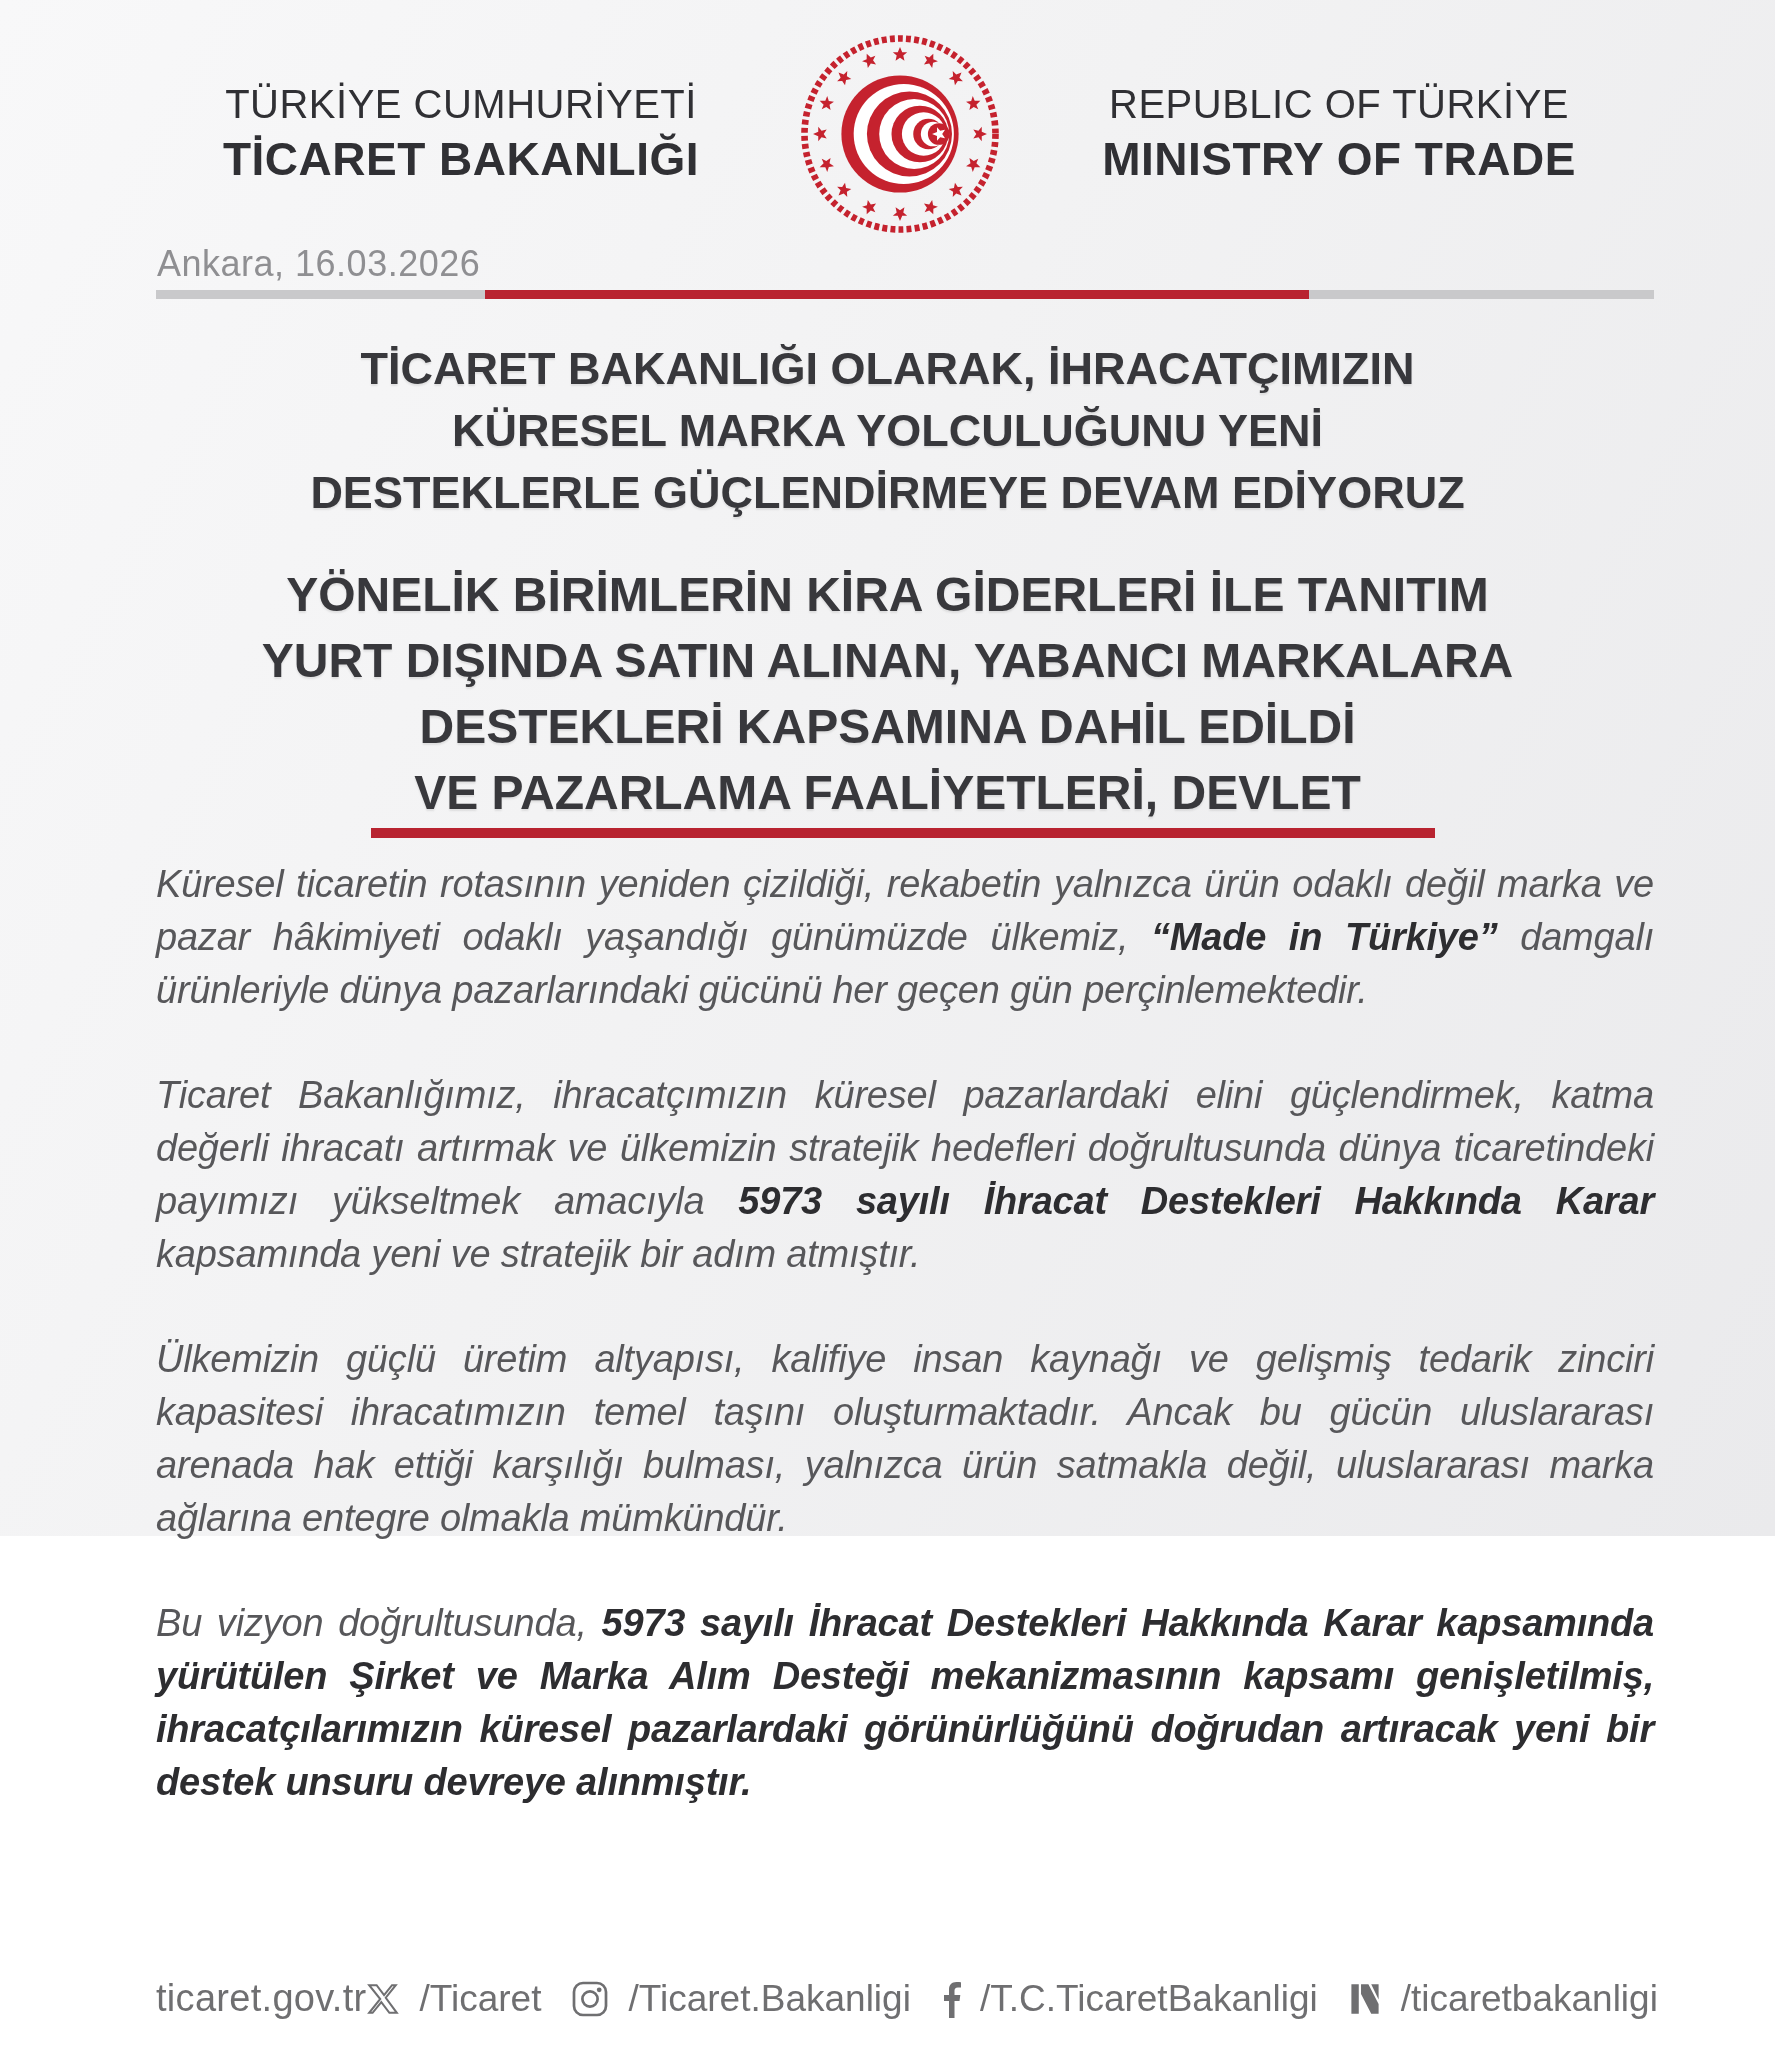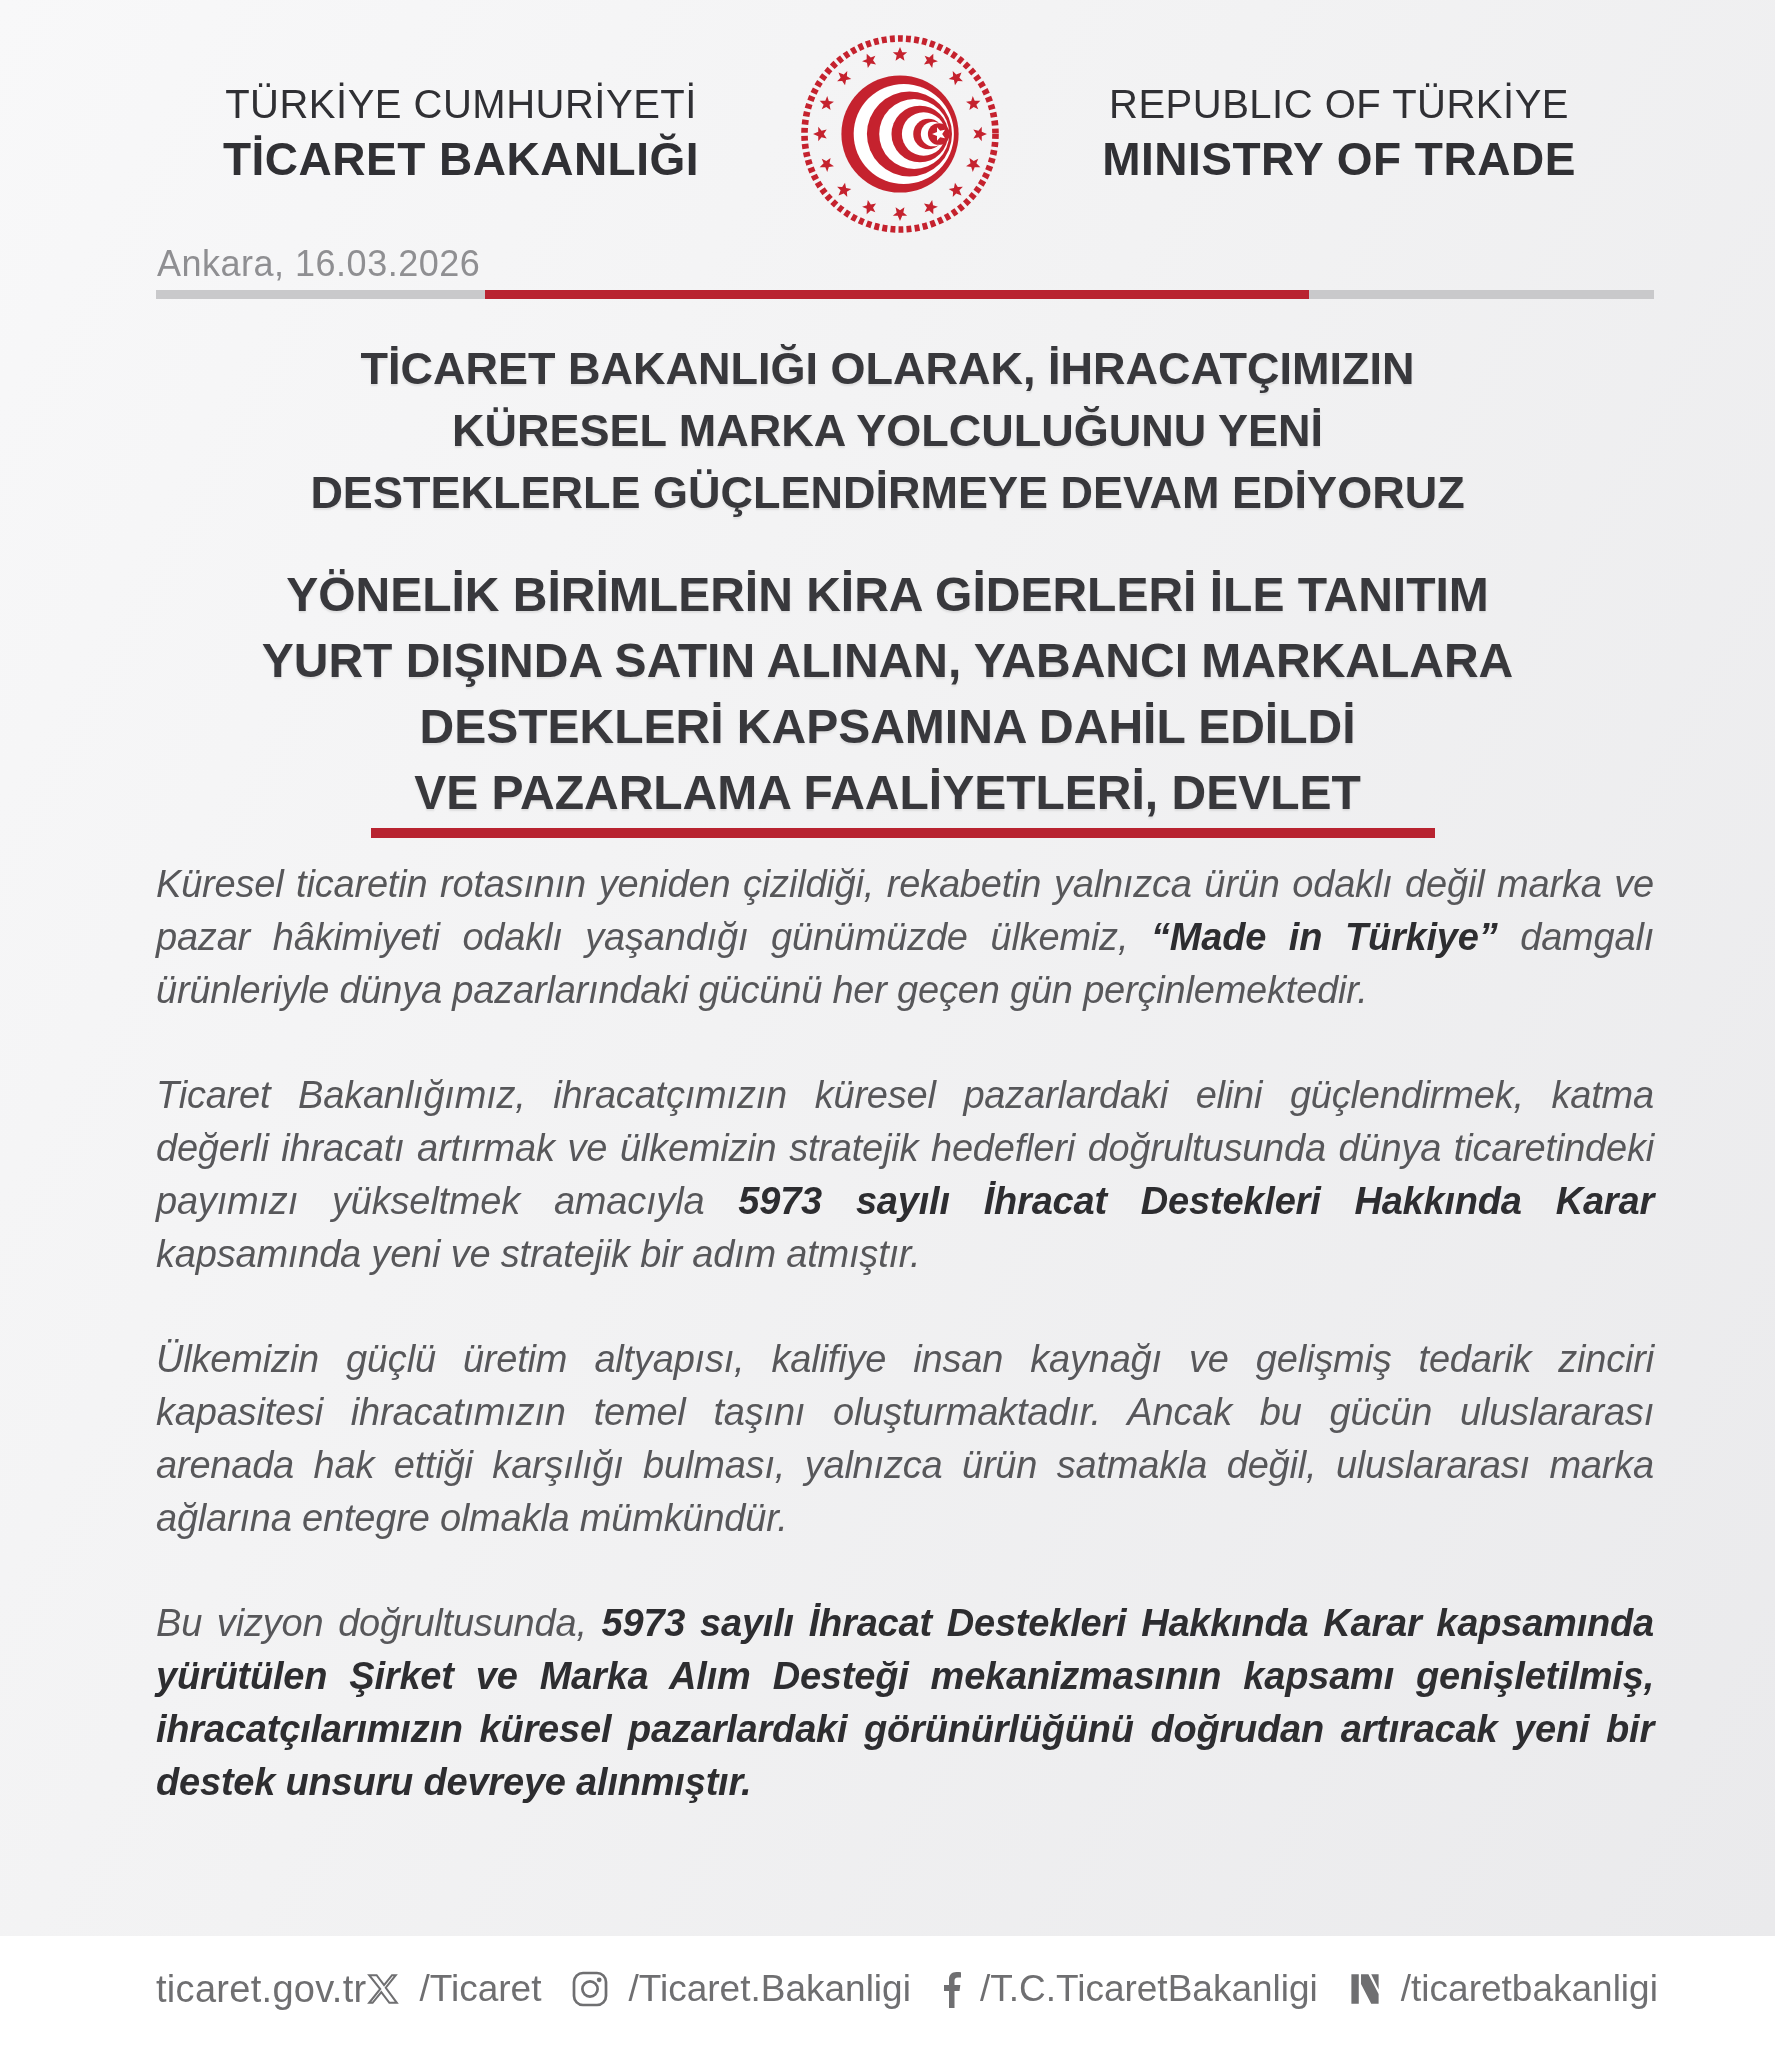"TÜRKİYE CUMHURİYETİ" .page { height: 1936px -> 1536px }
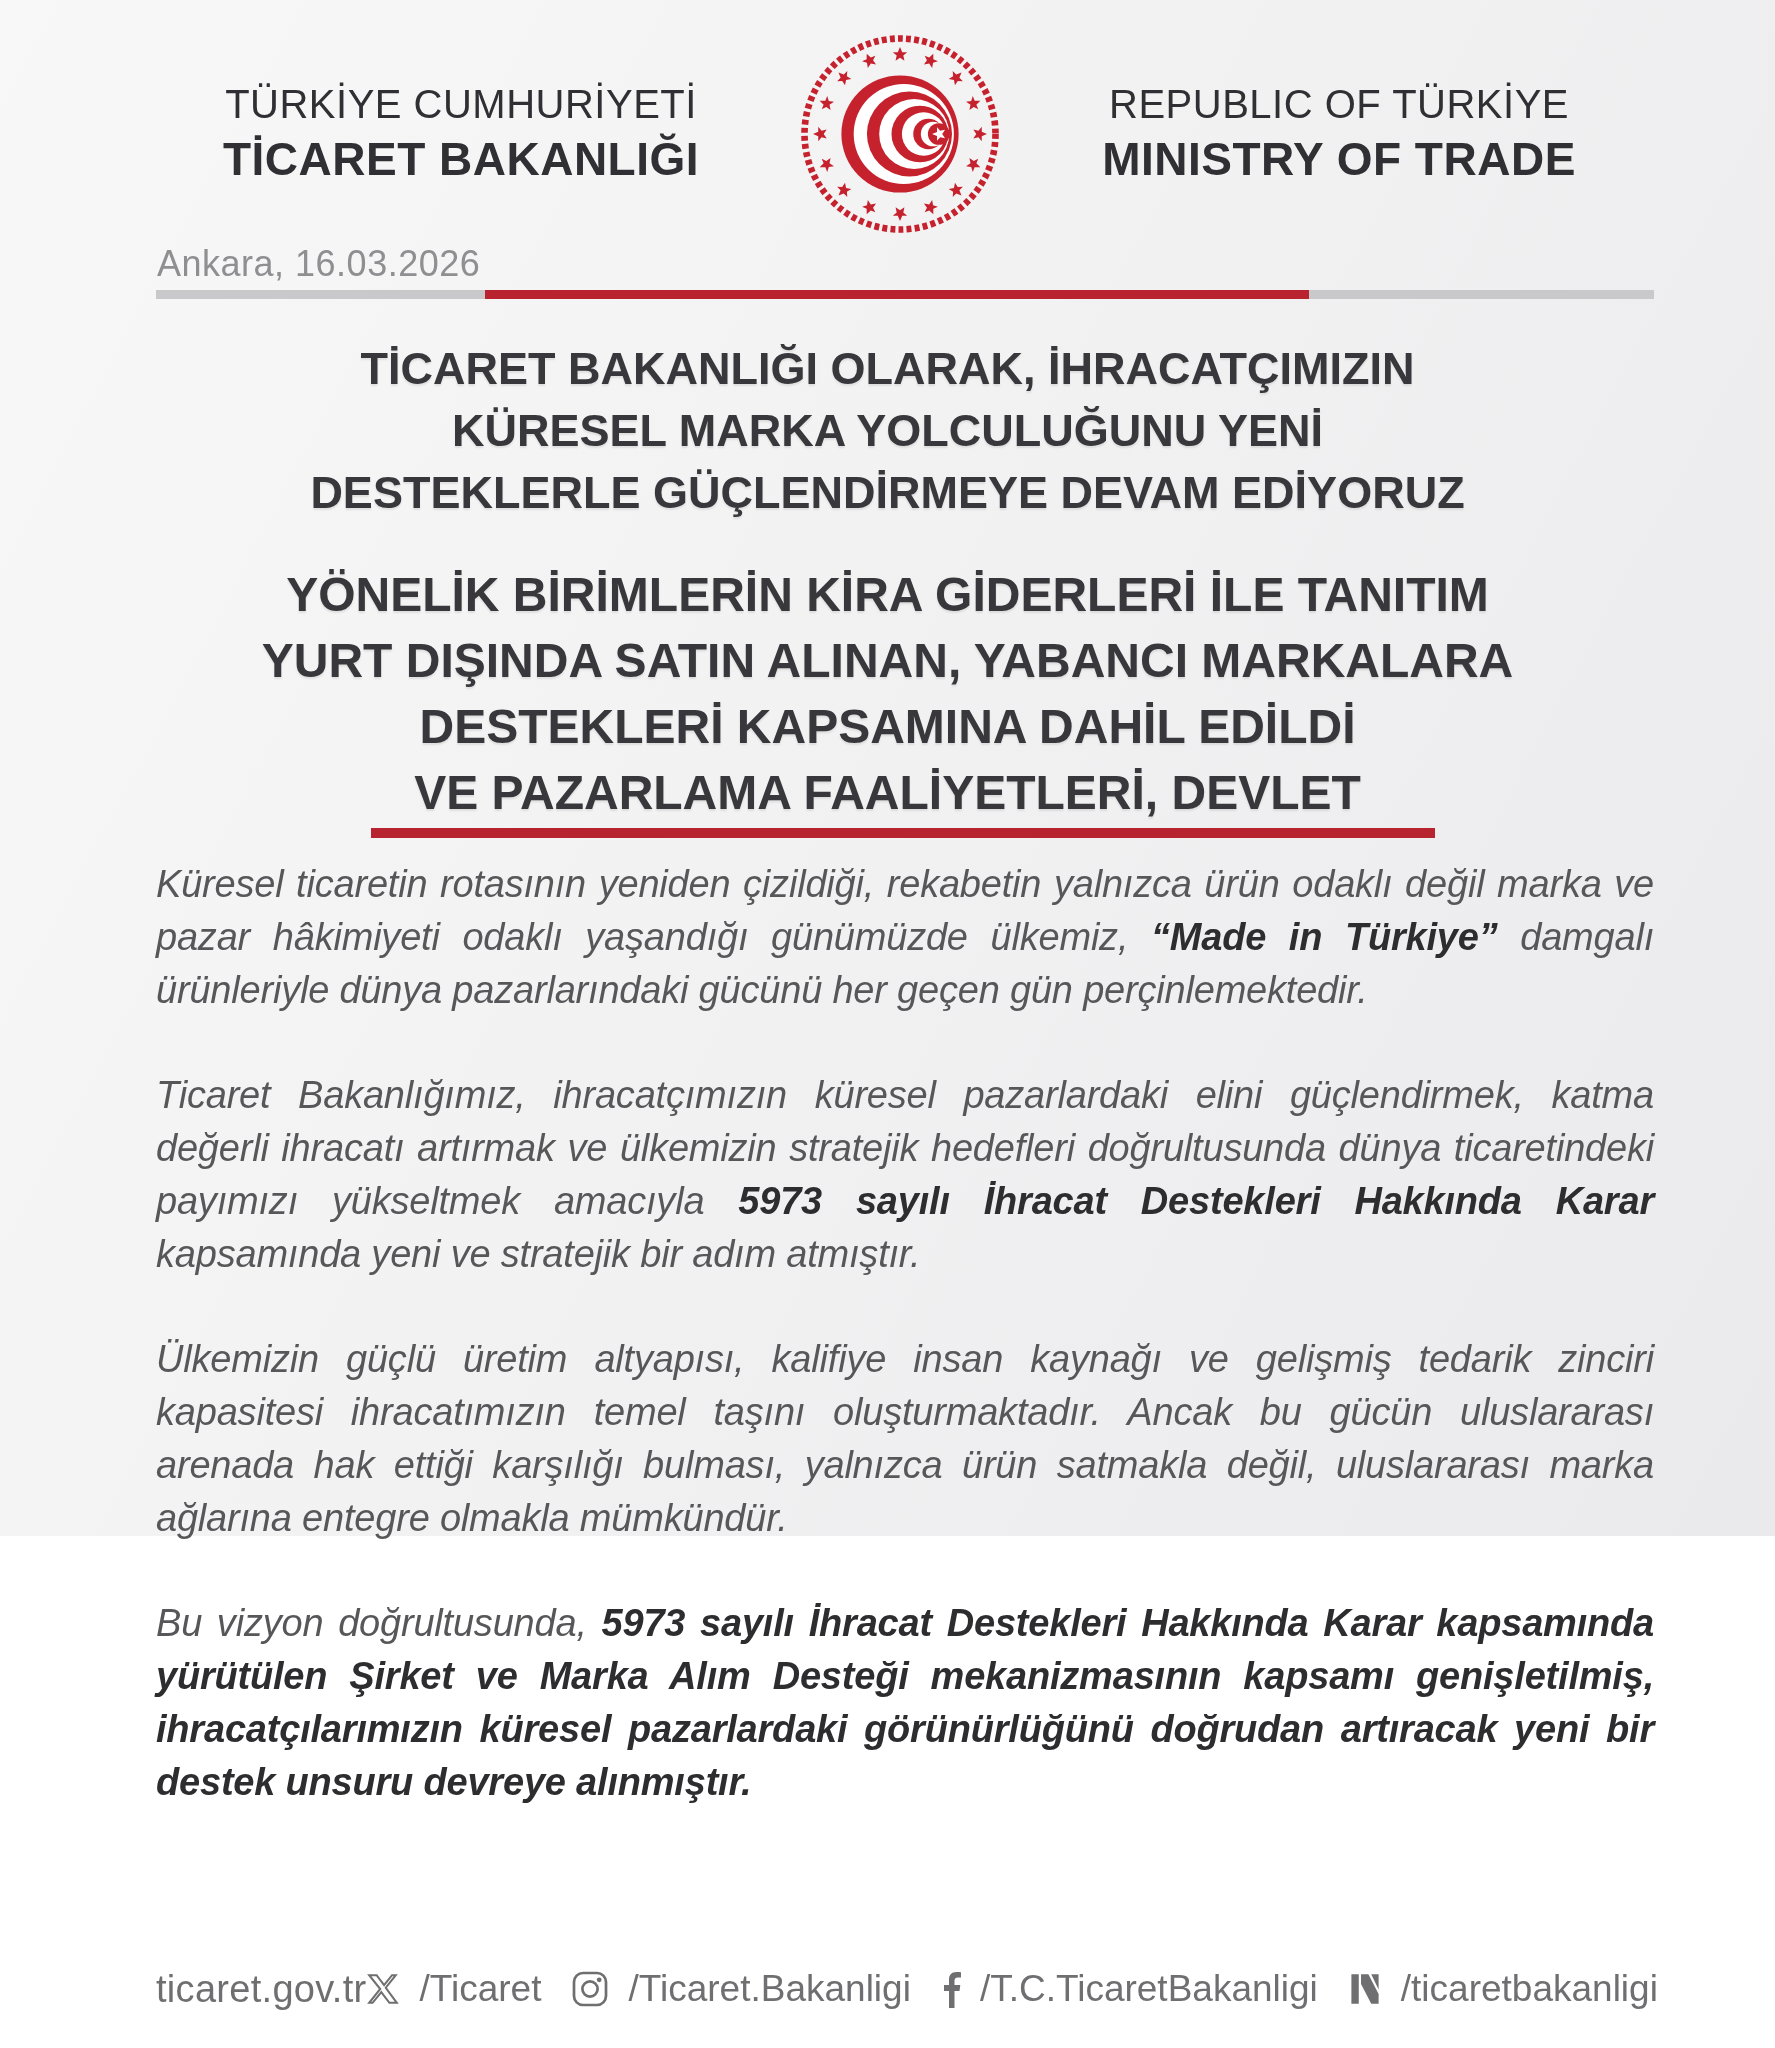"ticaret.gov.tr" .footer { align-items: center -> flex-end }
